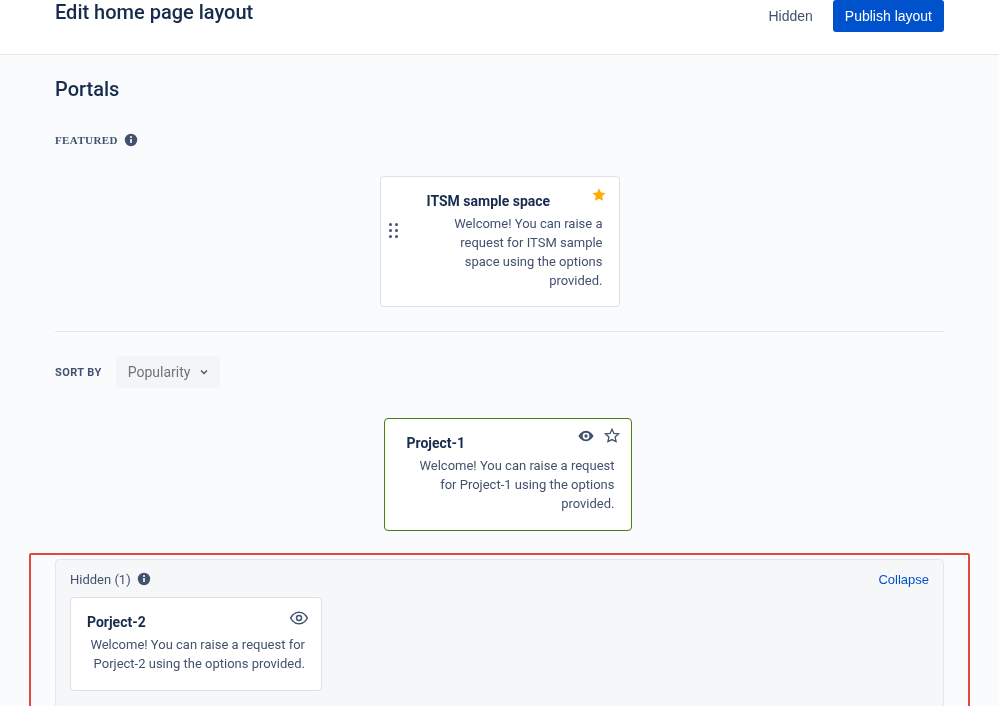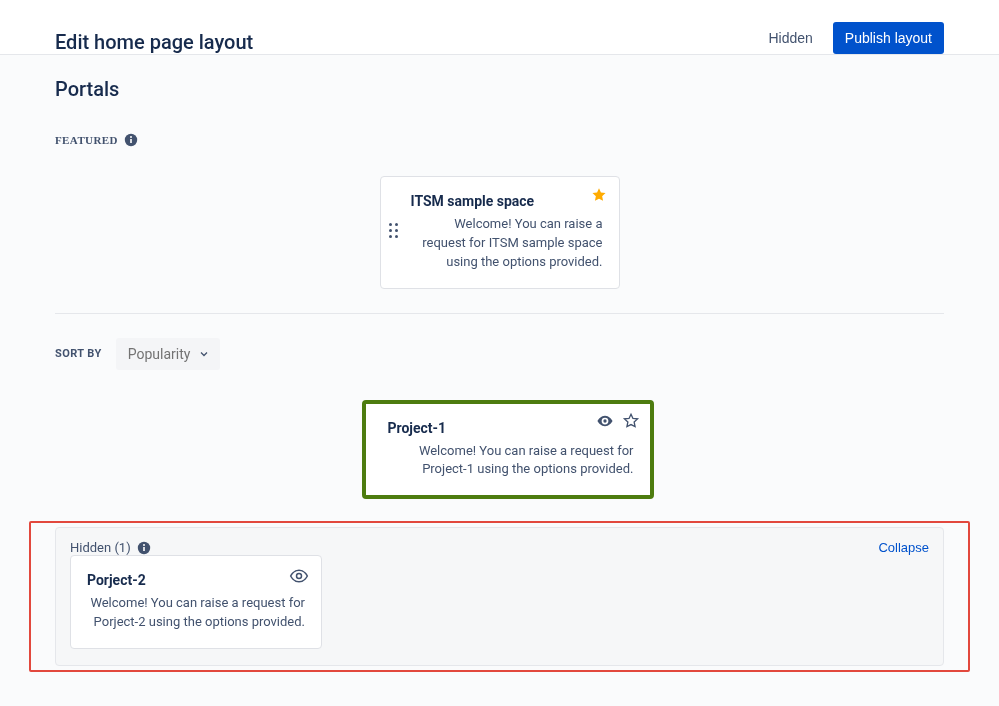"Edit home page layout" .topbar { align-items: flex-end -> flex-start }
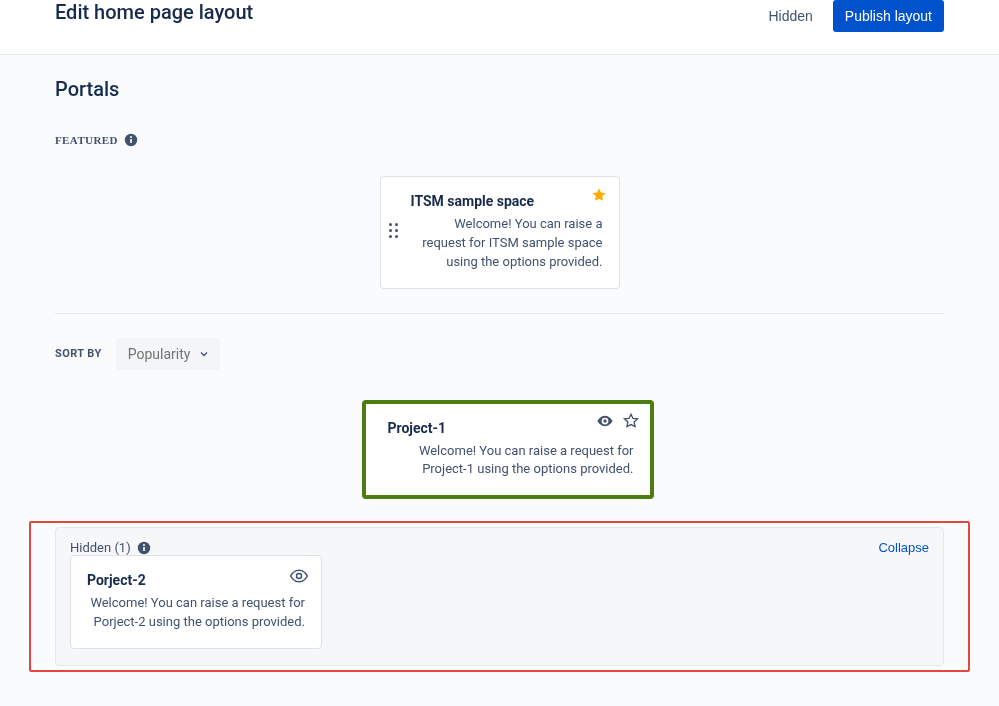"ITSM sample space" .card { padding: 16px 16px 16px 30px -> 16px 16px 16px 46px }
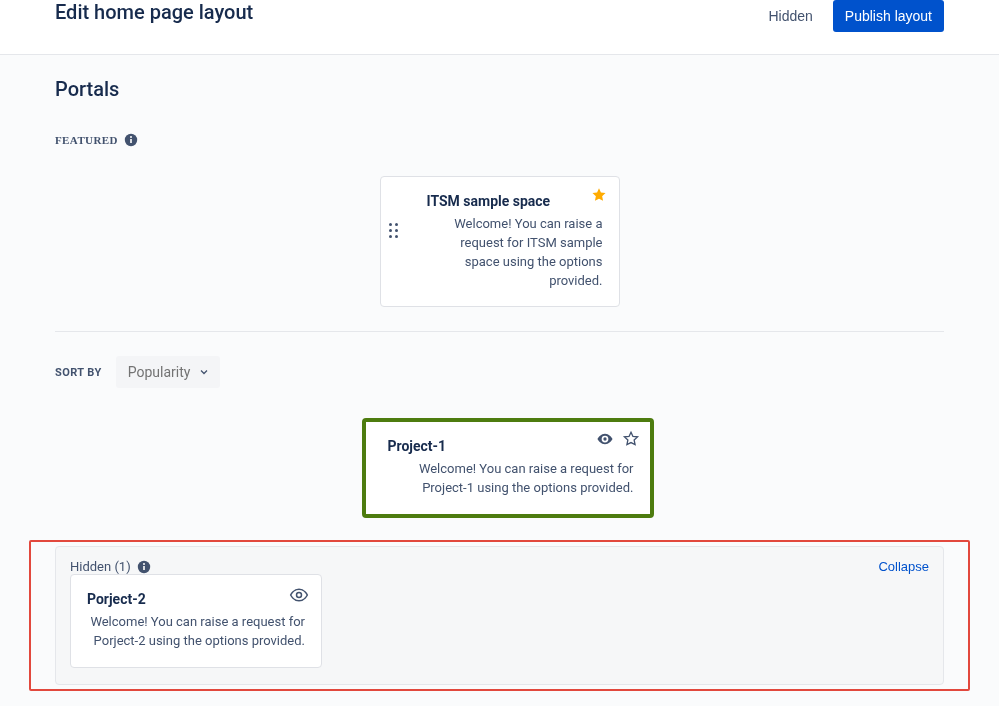"Project-1" .card-wide { border: 4px solid #4d7c0f -> 1px solid #4d7c0f; width: 292px -> 248px }
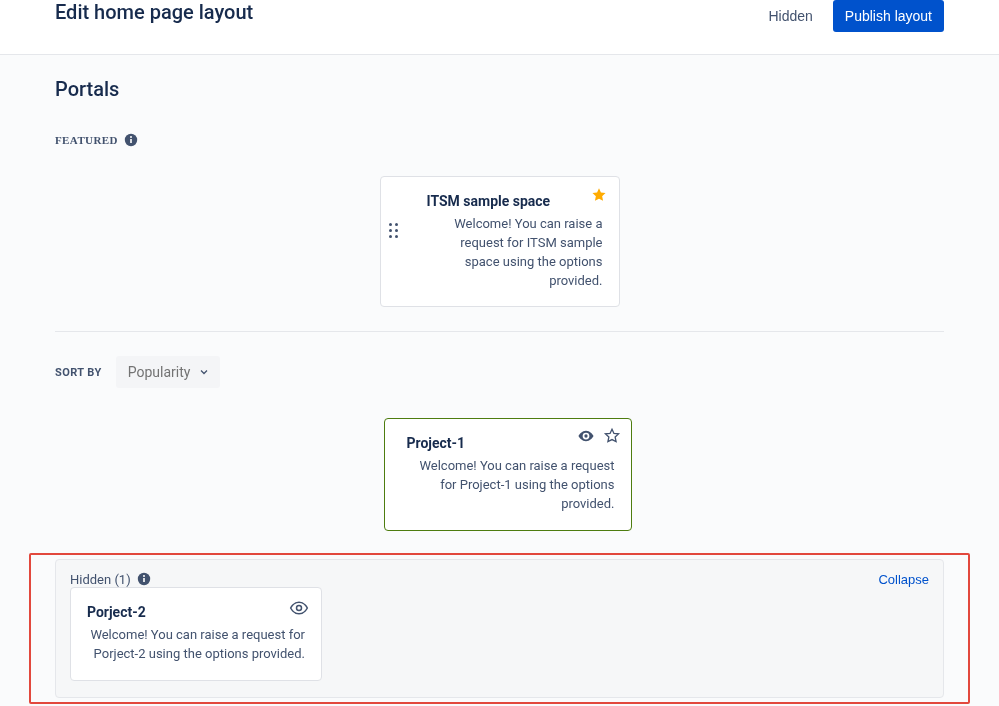"Hidden (1)" .hidden-header { margin-bottom: none -> 10px }
